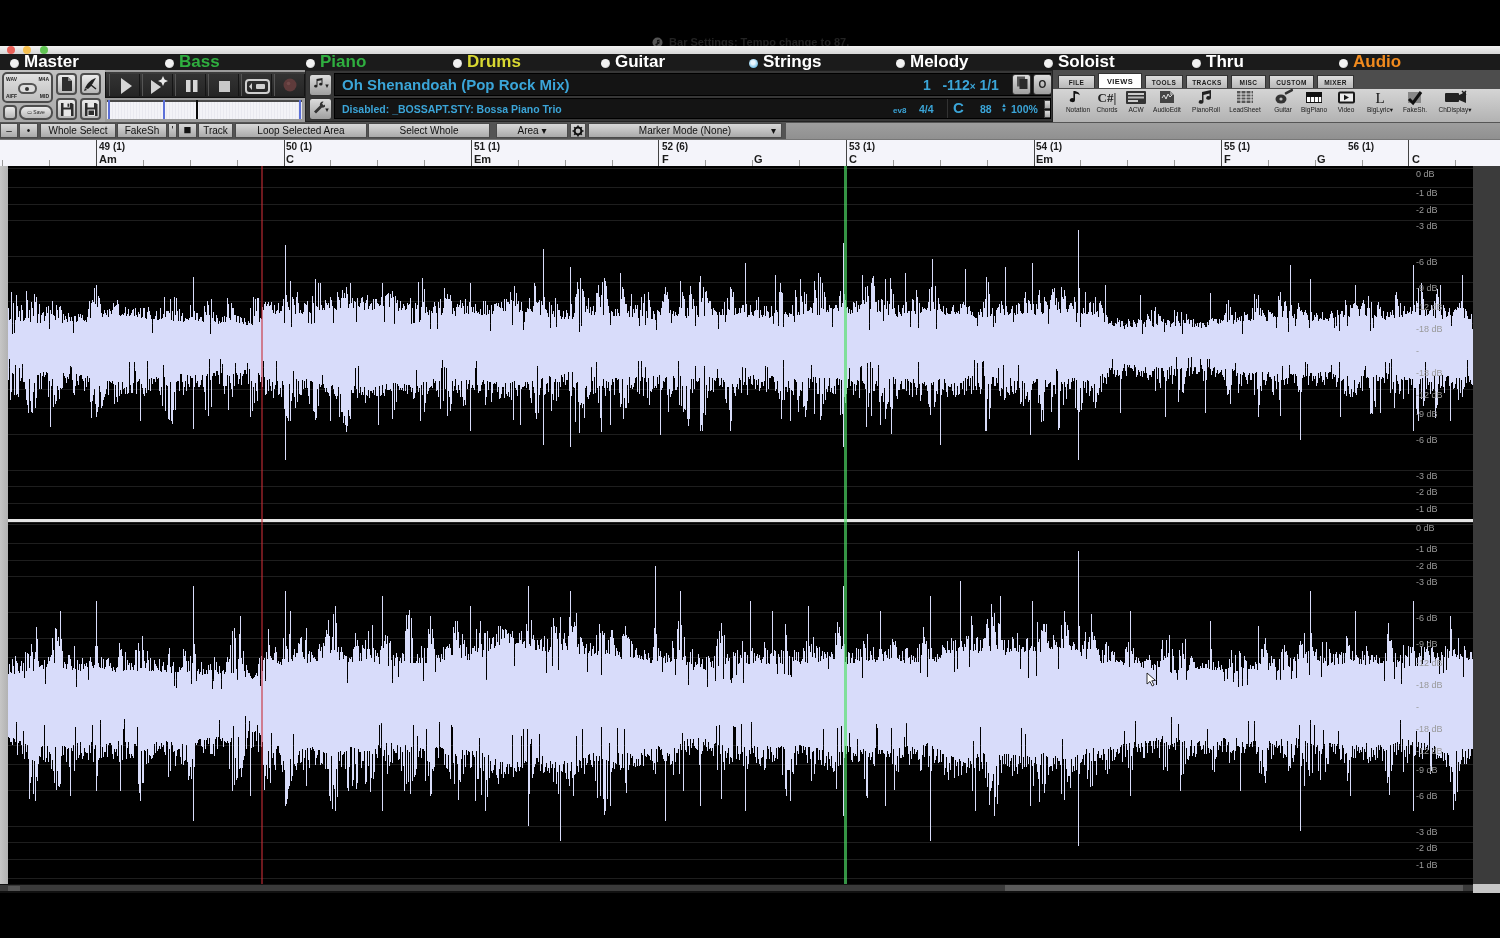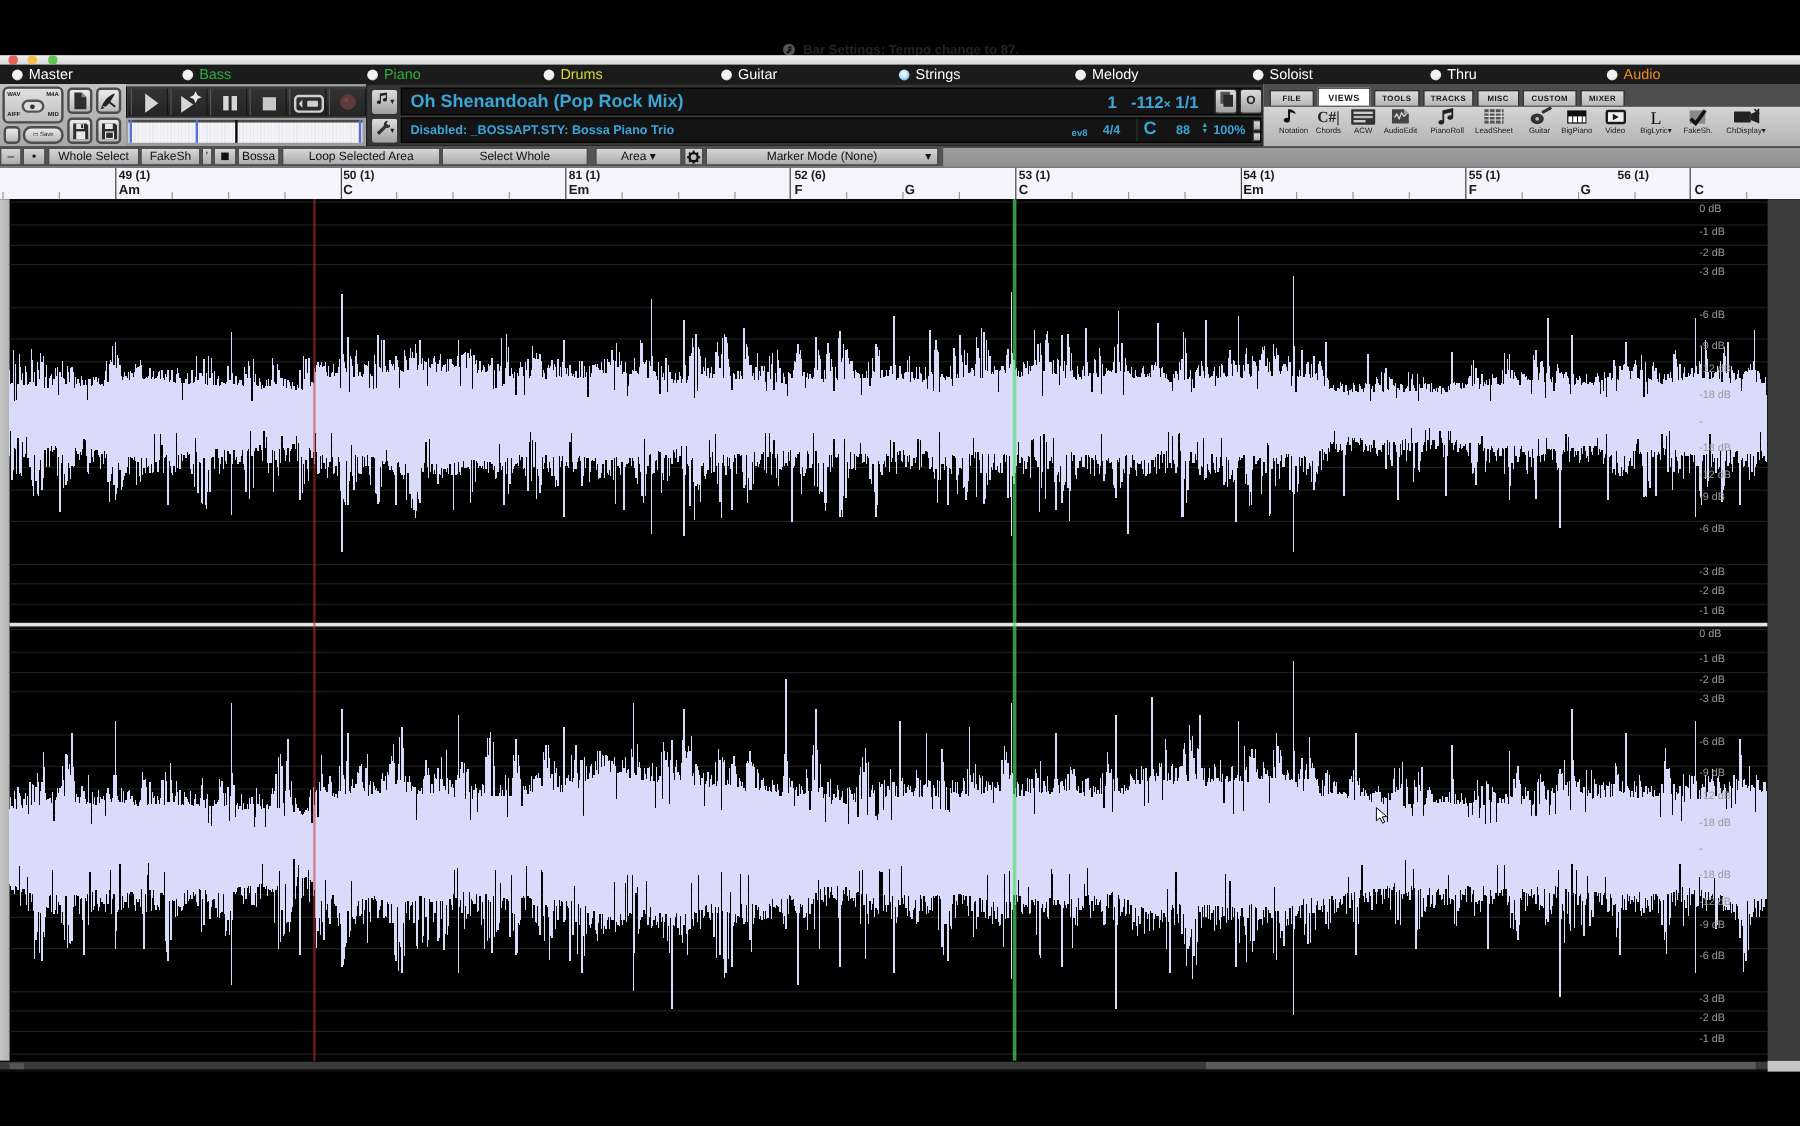"Master" .trk { font-size: 12px -> 17px; font-weight: normal -> bold }
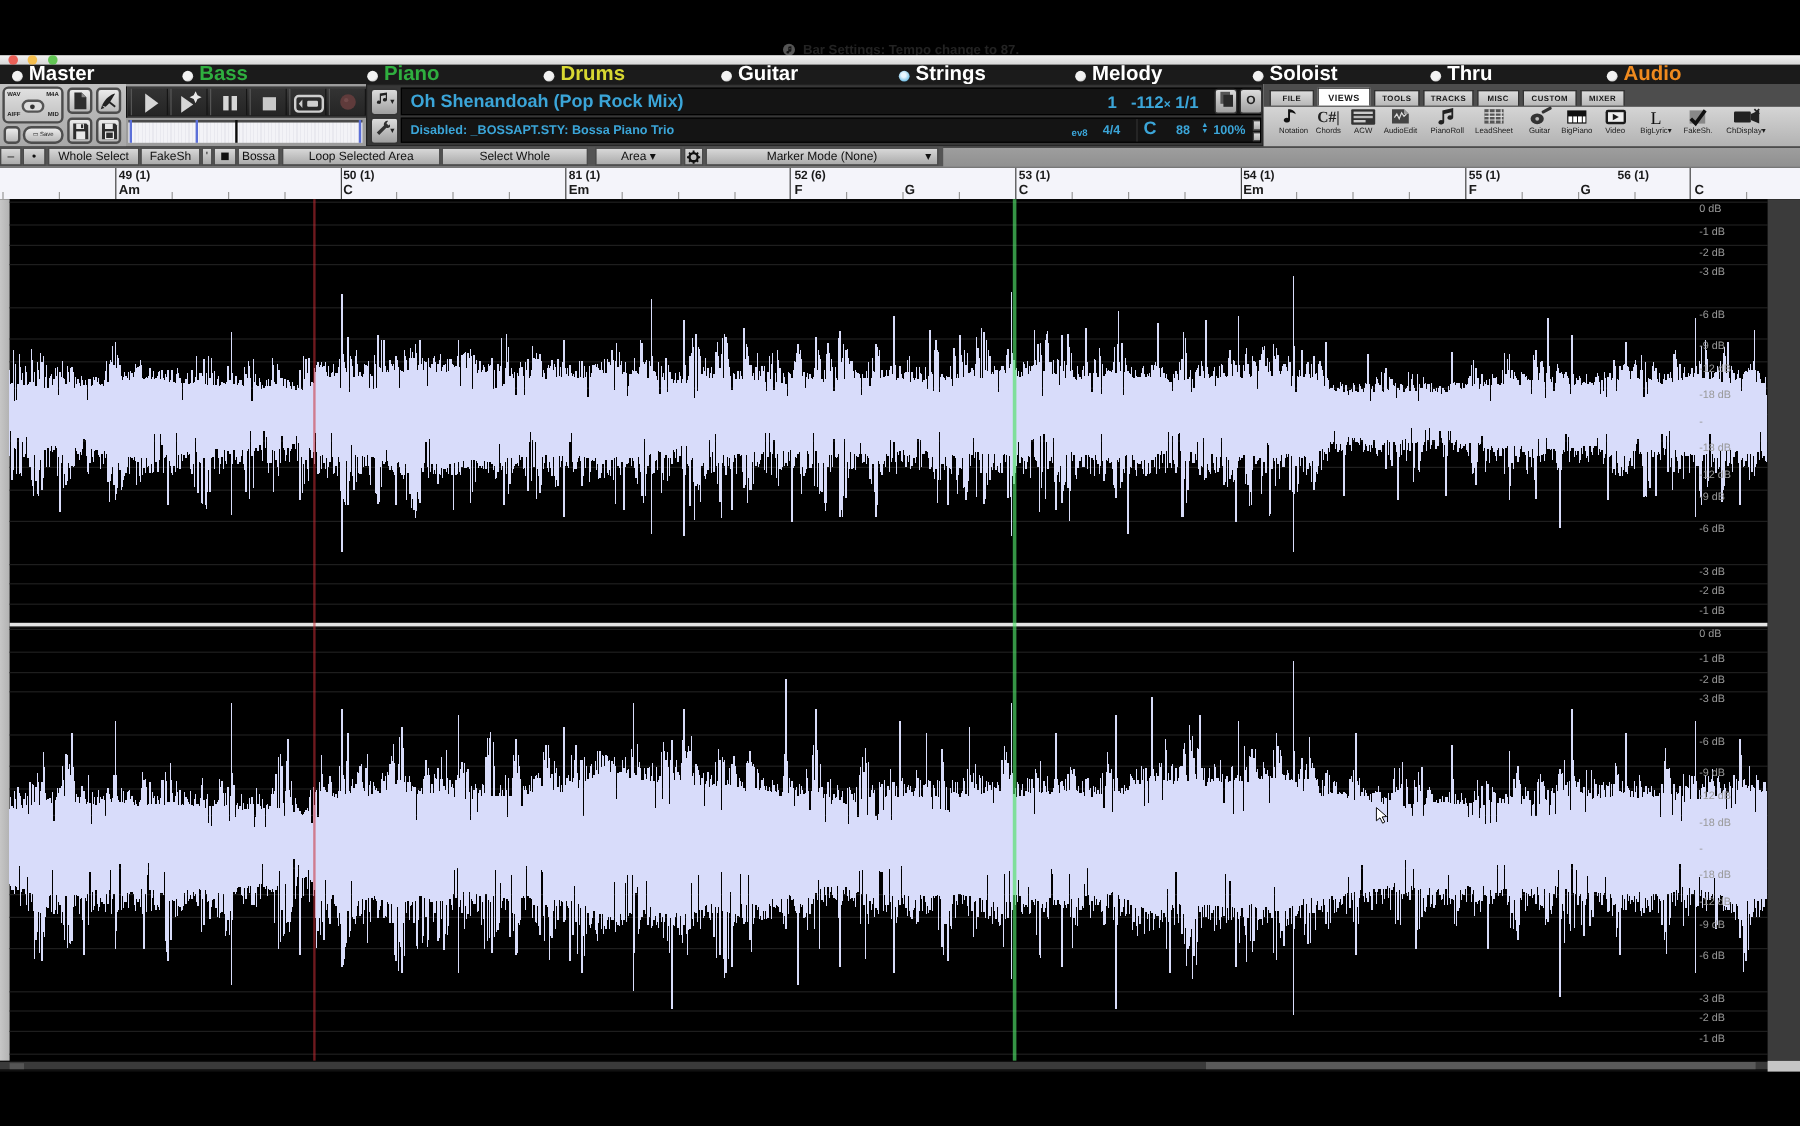"Bass" span.trk { left: 152px -> 165px }
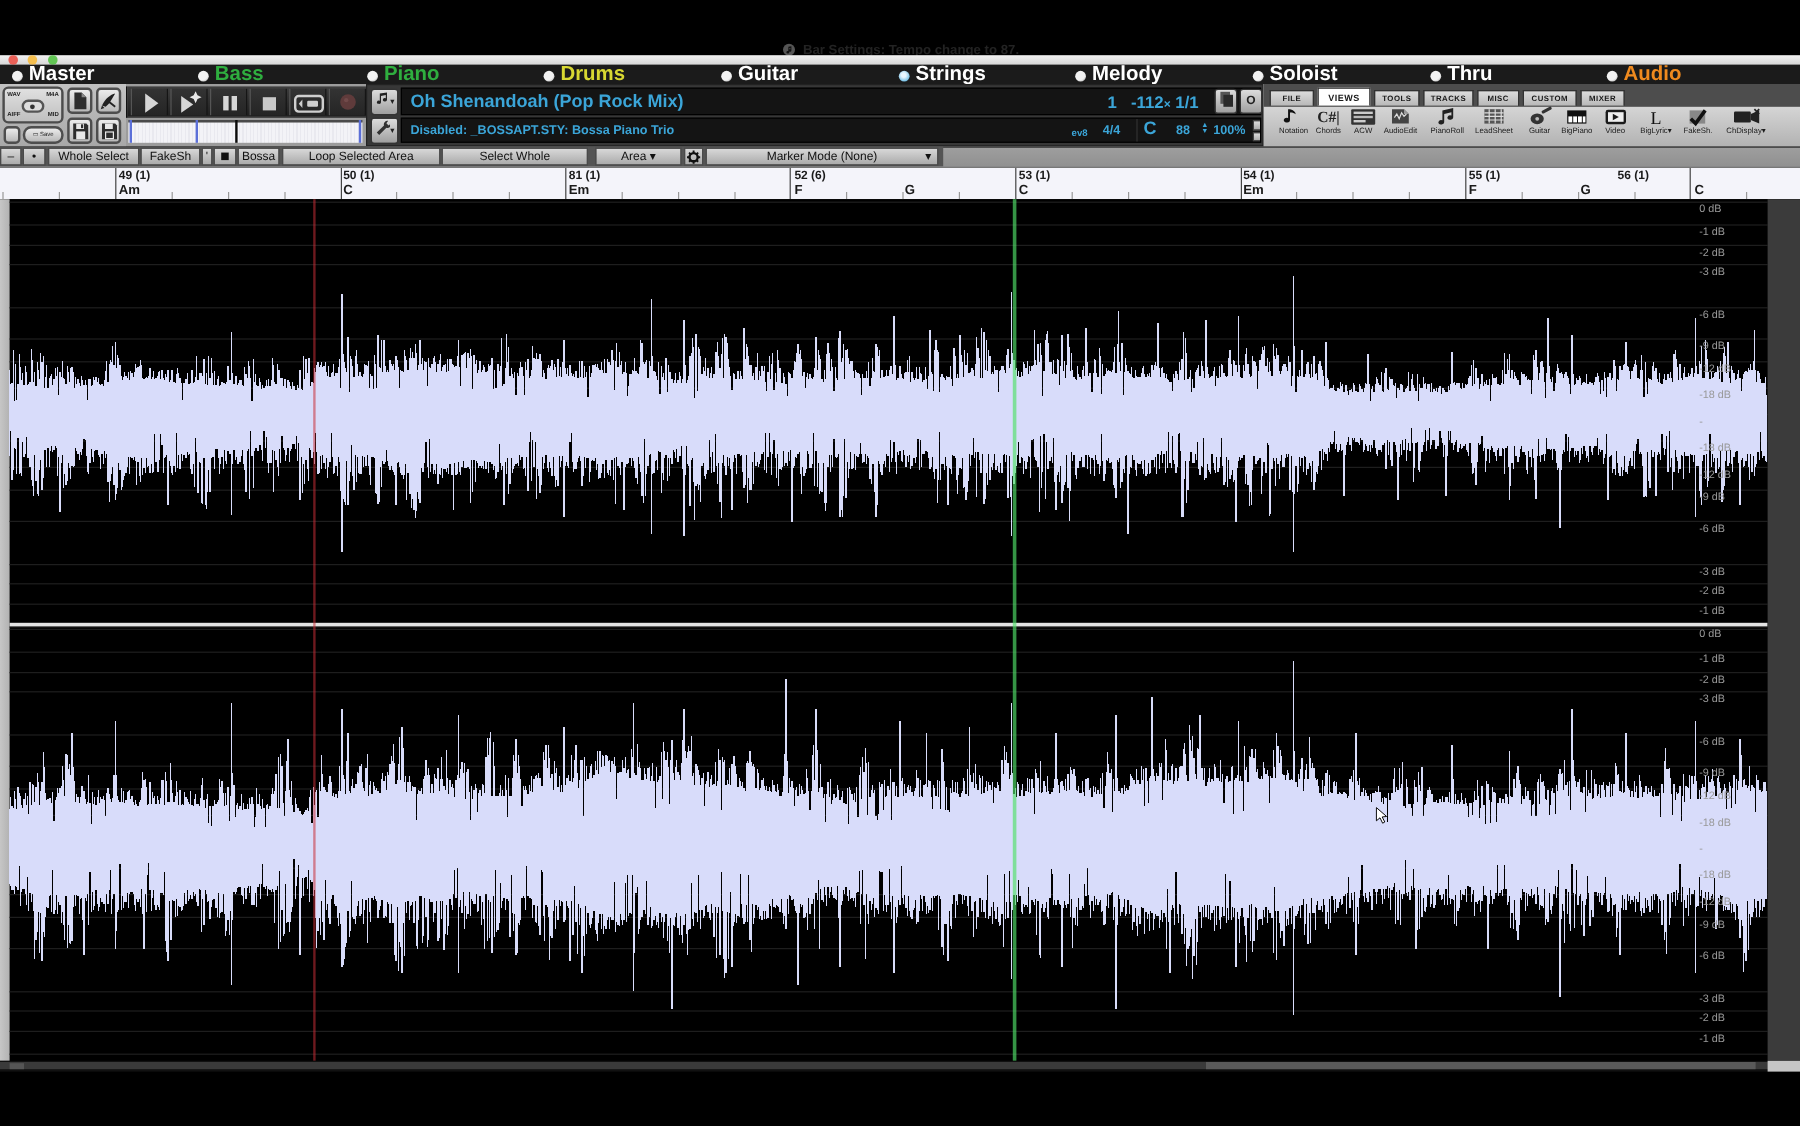"Bossa" div.r2b { text: Bossa -> Track }
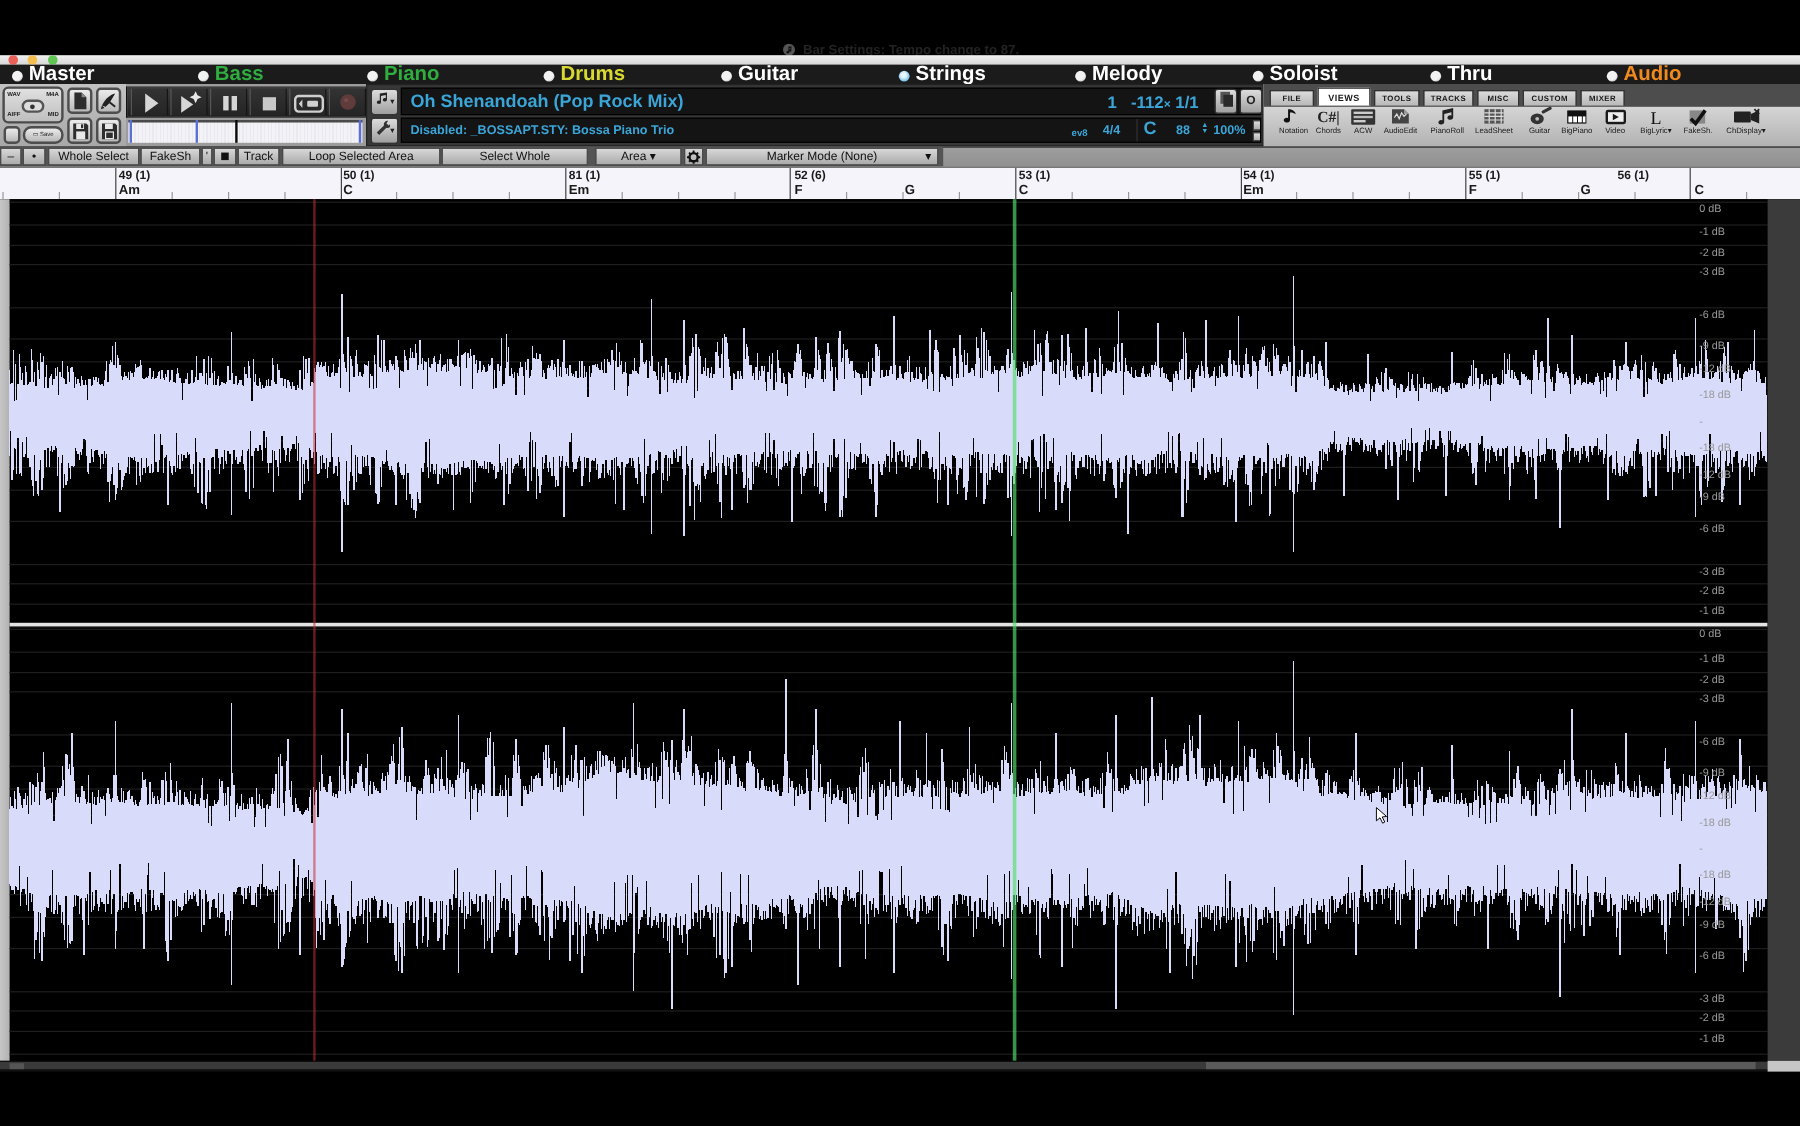"81 (1)" div.rnum { text: 81 -> 51 }
